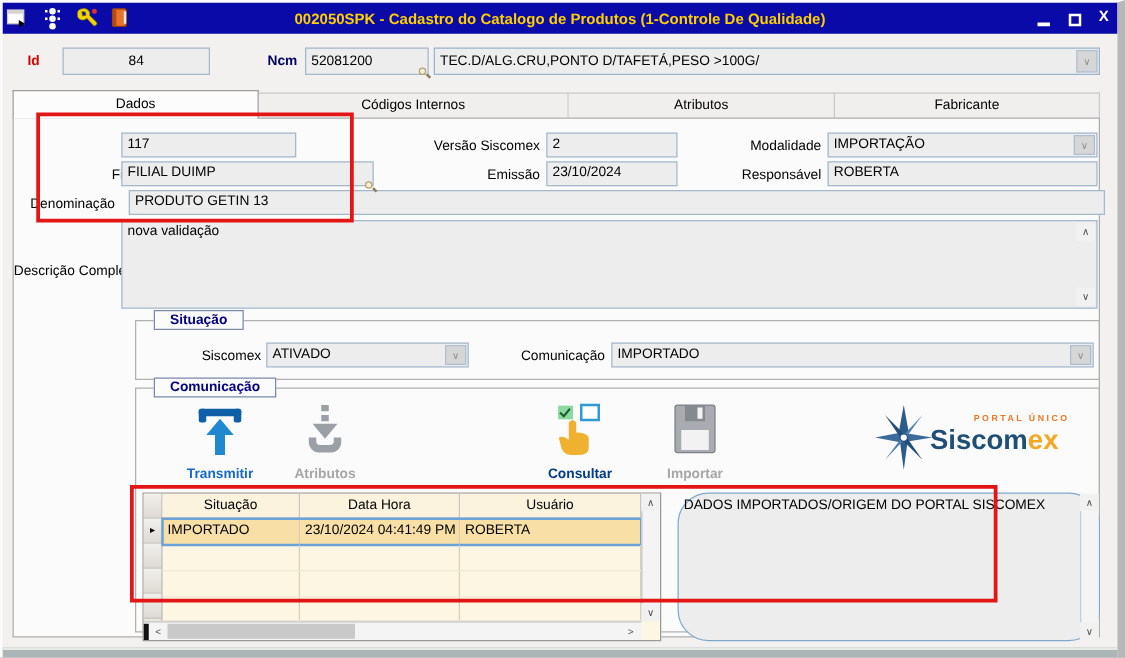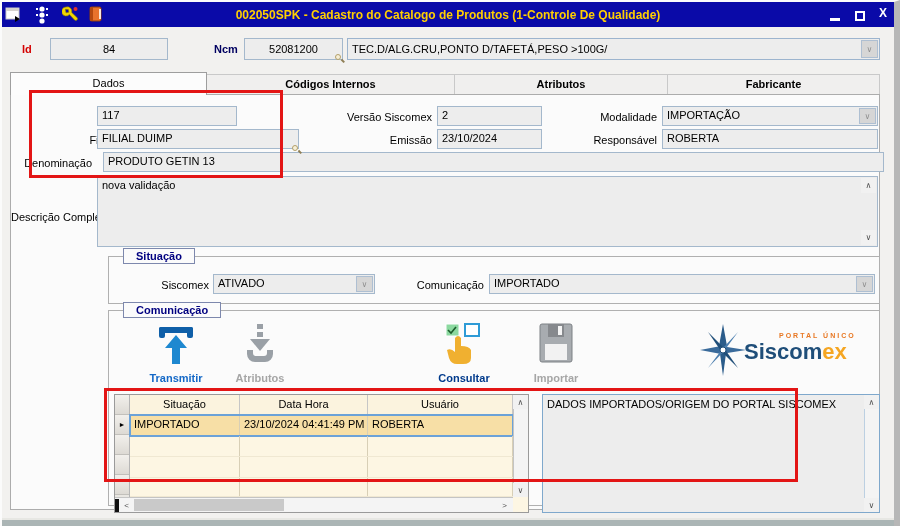"52081200" div.abs { text-align: center -> none }
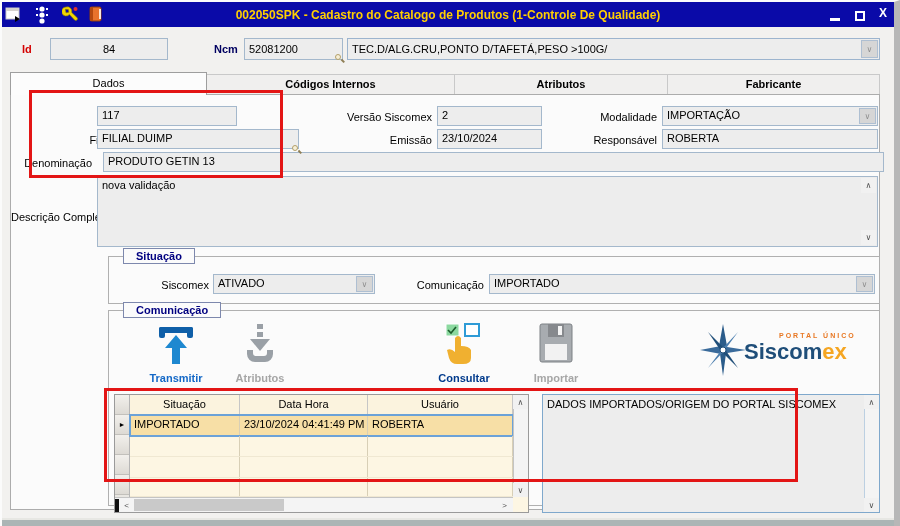"Códigos Internos" .tab-idle { font-weight: bold -> none }
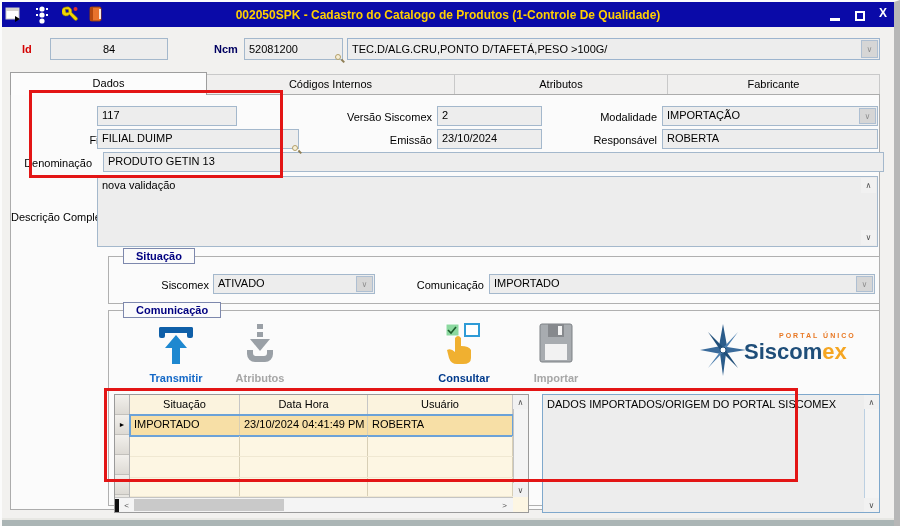"DADOS IMPORTADOS/ORIGEM DO PORTAL" div.abs { border-radius: none -> 25px }
